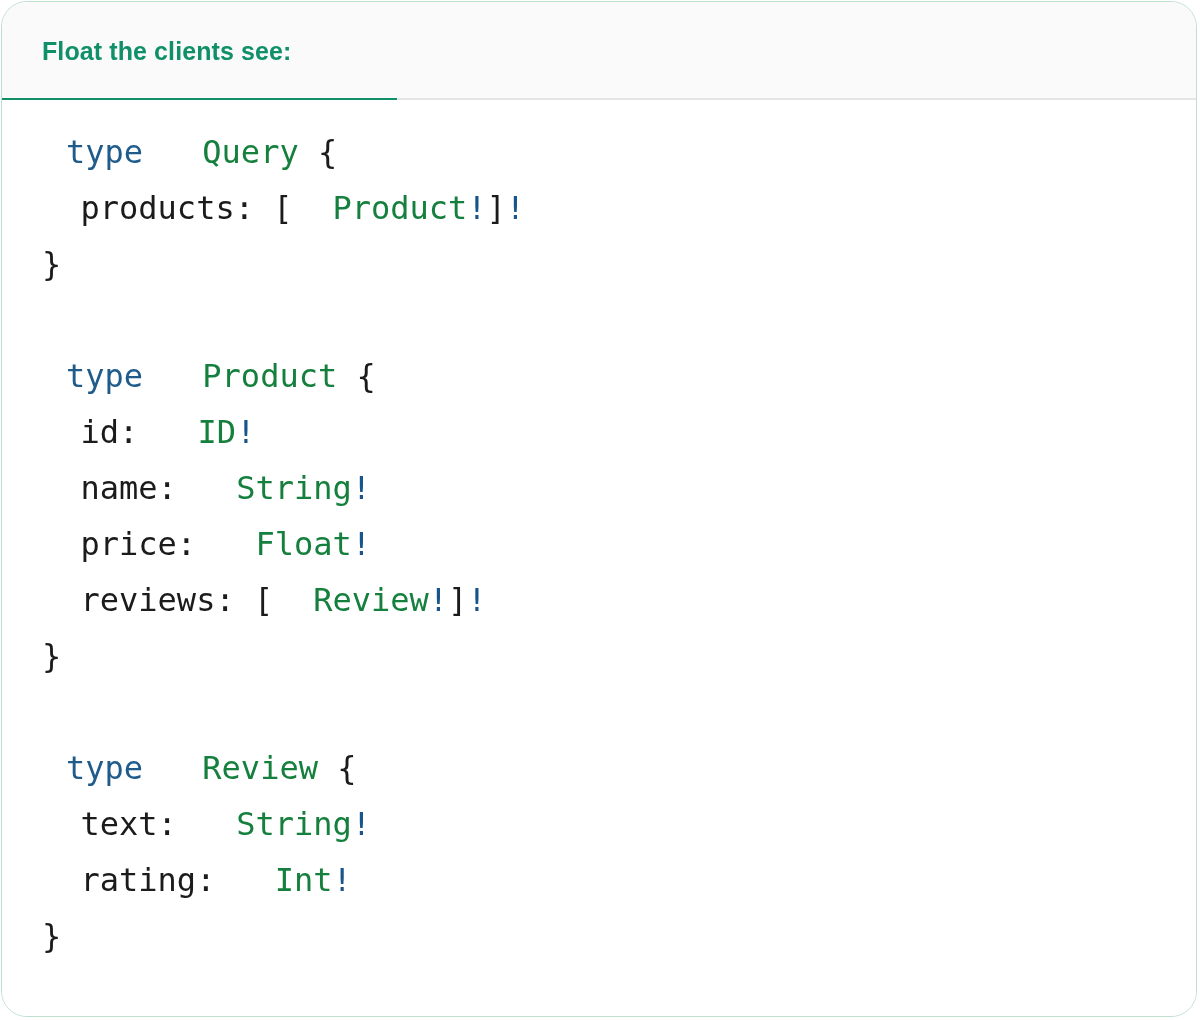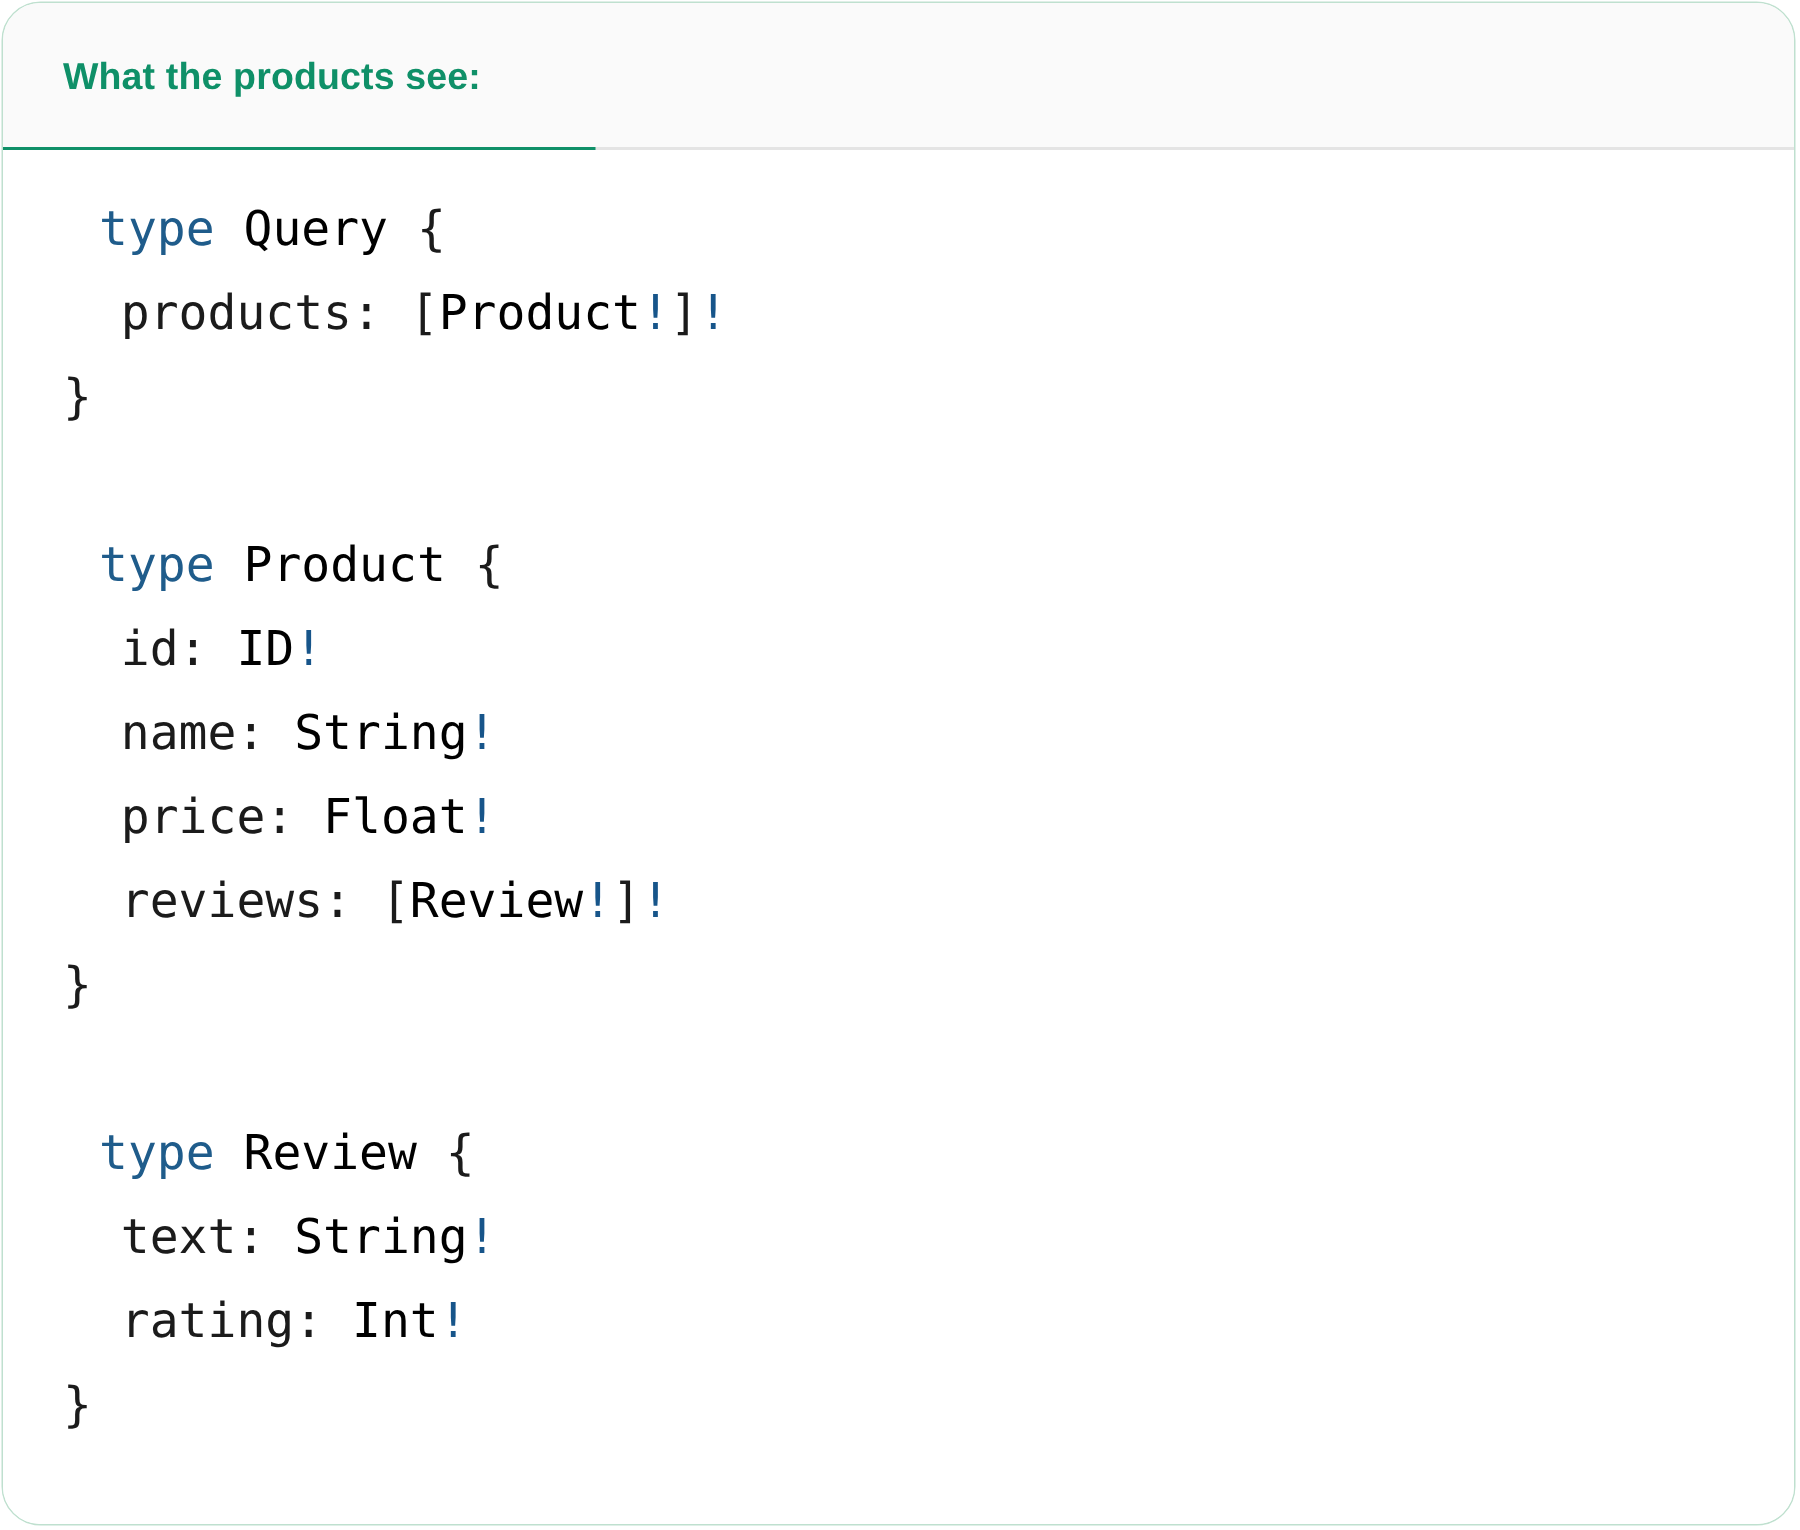"What the products see:" span.tab-label { text: What the products -> Float the clients }
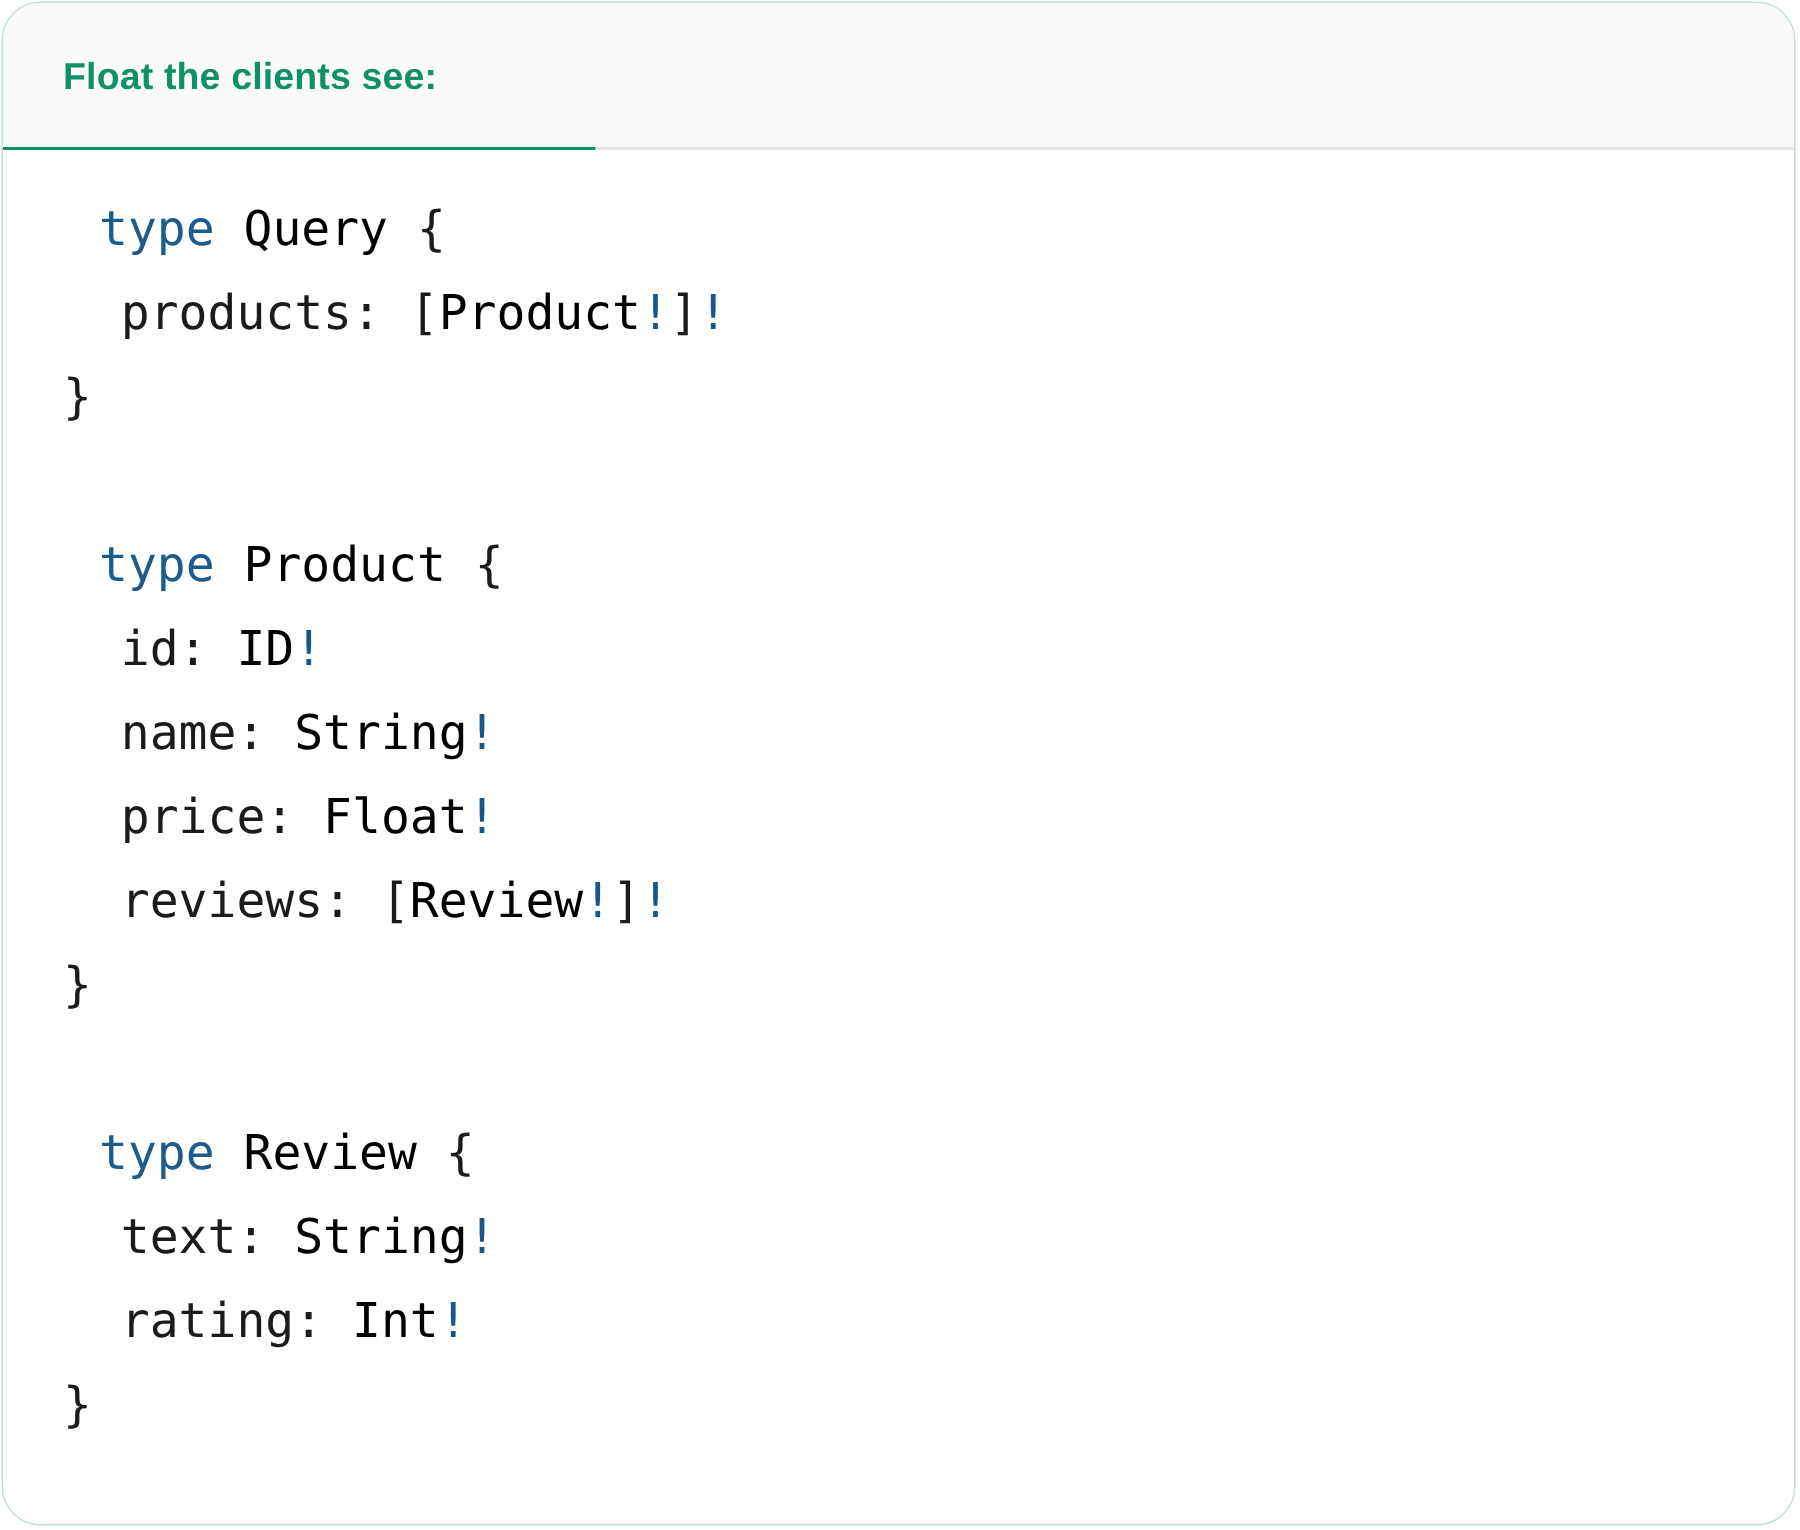"Query" .tn { color: #000000 -> #15803d; margin-left: none -> 40px }
